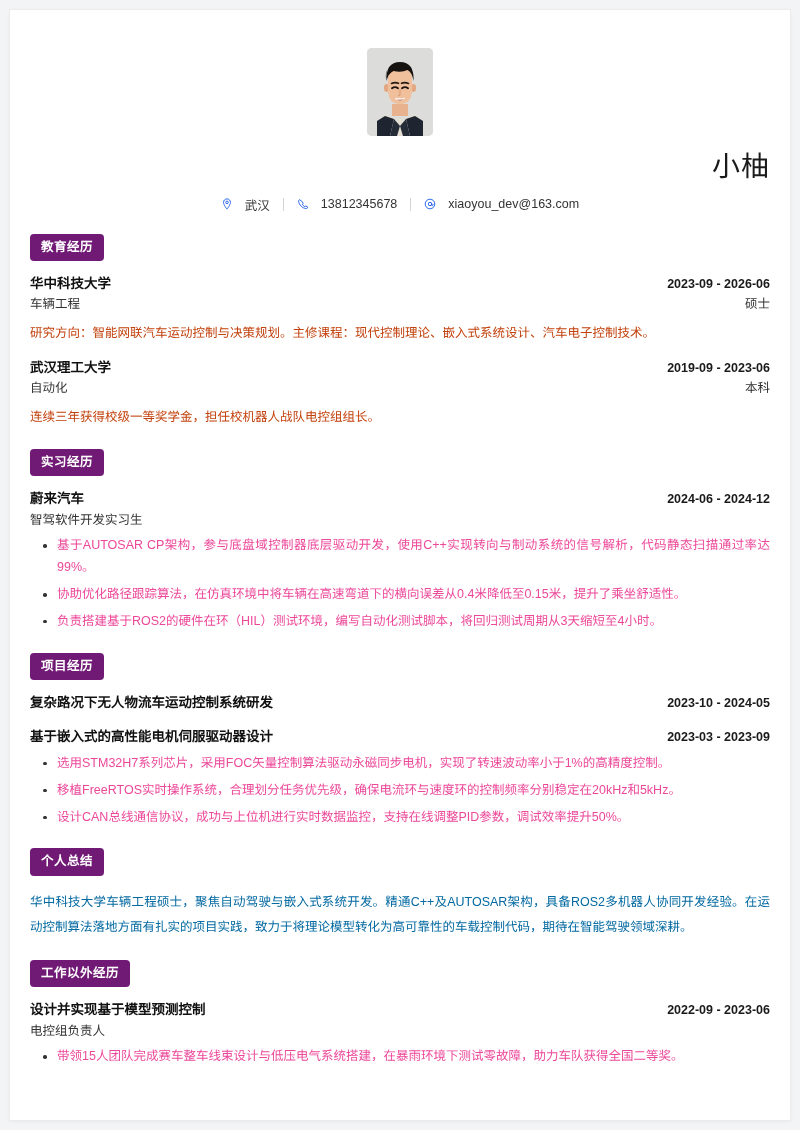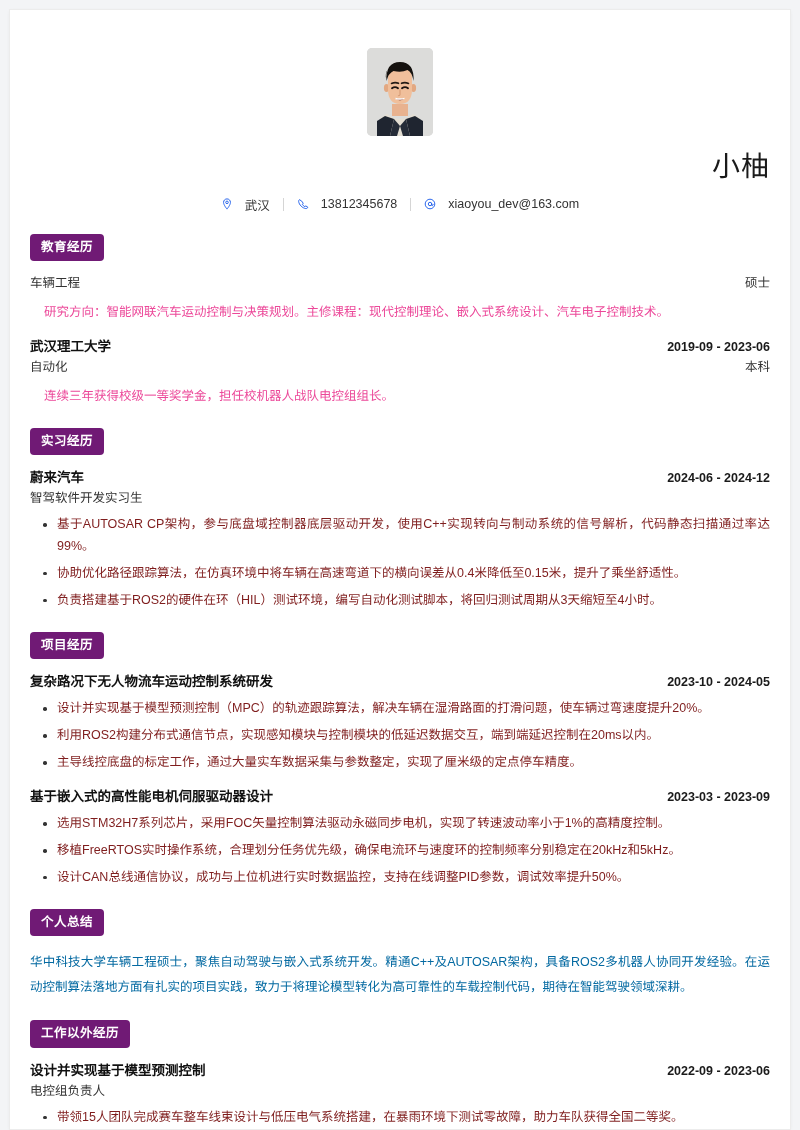"华中科技大学" div.entry-head { html: none -> <div> <span>华中科技大学</span> <span>2023-09 - 2026-06</span> </div> }
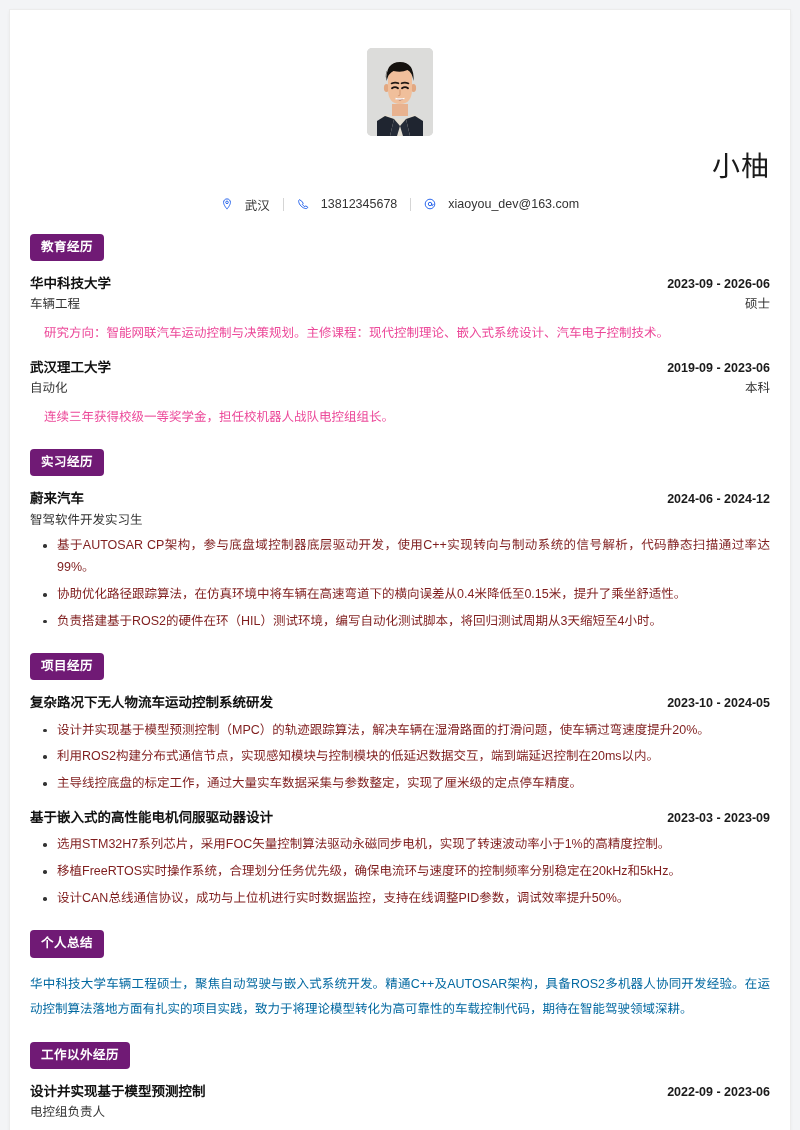"研究方向：智能网联汽车运动控制与决策规划。主修课程：现代控制理论、嵌入式系统设计" .desc { color: #ec4899 -> #c2410c; margin-left: 14px -> none }
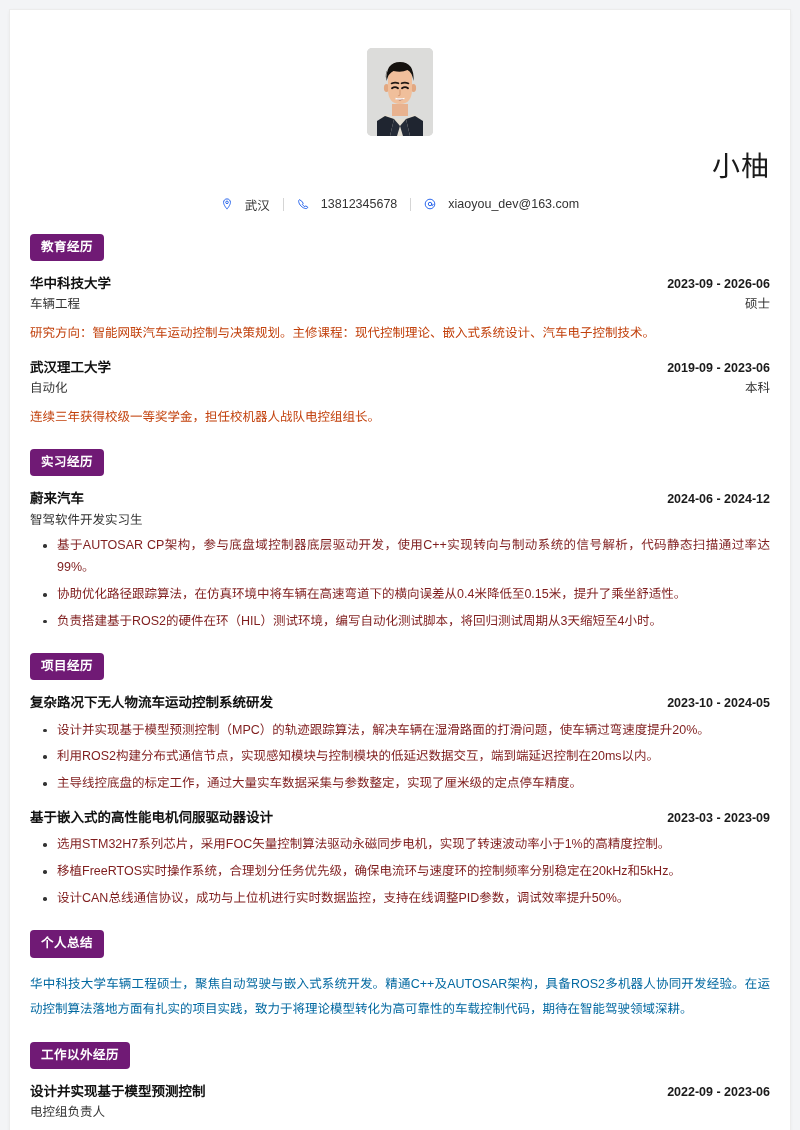"基于AUTOSAR" ul.bullets li { color: #7f1d1d -> #ec4899 }
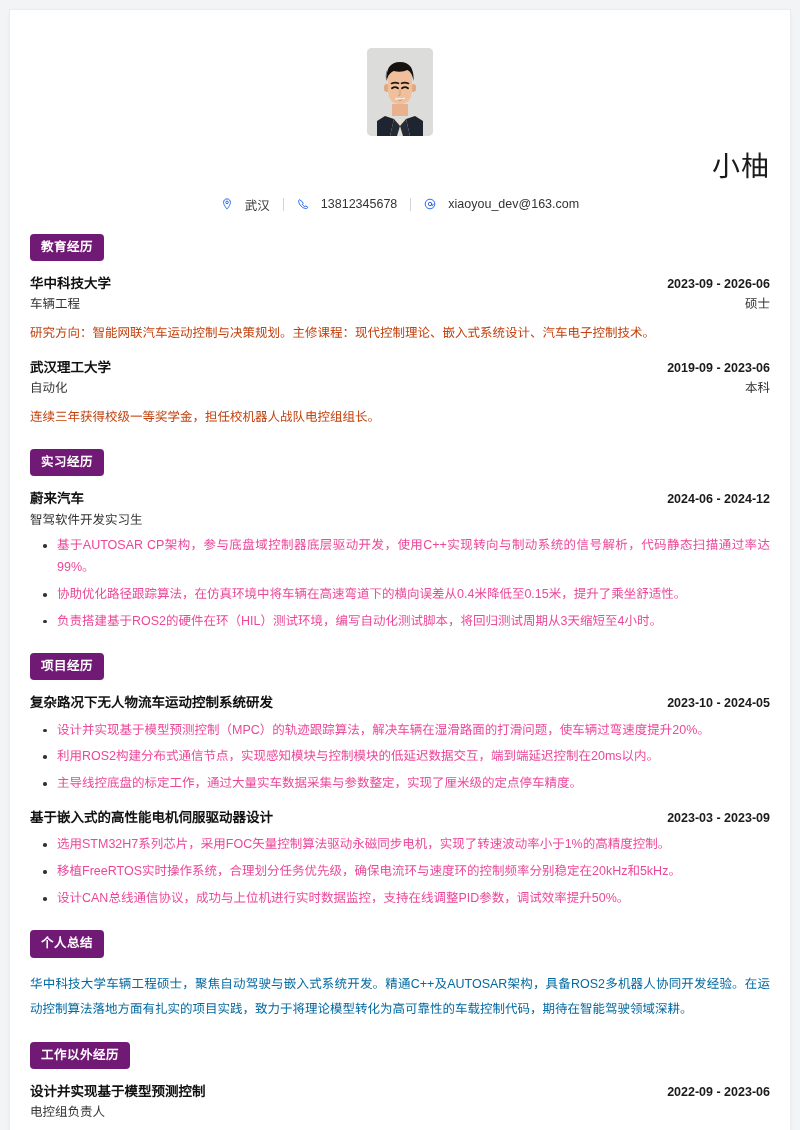"设计并实现基于模型预测控制（MPC）的轨迹跟踪算法，解决车辆在湿滑路面的打滑问题" ul.bullets { html: <ul> <li>设计并实现基于模型预测控制（MPC）的轨迹跟踪算法，解决车辆在湿滑路面的打滑问题，使车辆过弯速度提升20%。</li> <li>利用ROS2构建分布式通信节点，实现感知模块与控制模块的低延迟数据交互，端到端延迟控制在20ms以内。</li> <li>主导线控底盘的标定工作，通过大量实车数据采集与参数整定，实现了厘米级的定点停车精度。</li> </ul> -> none }
